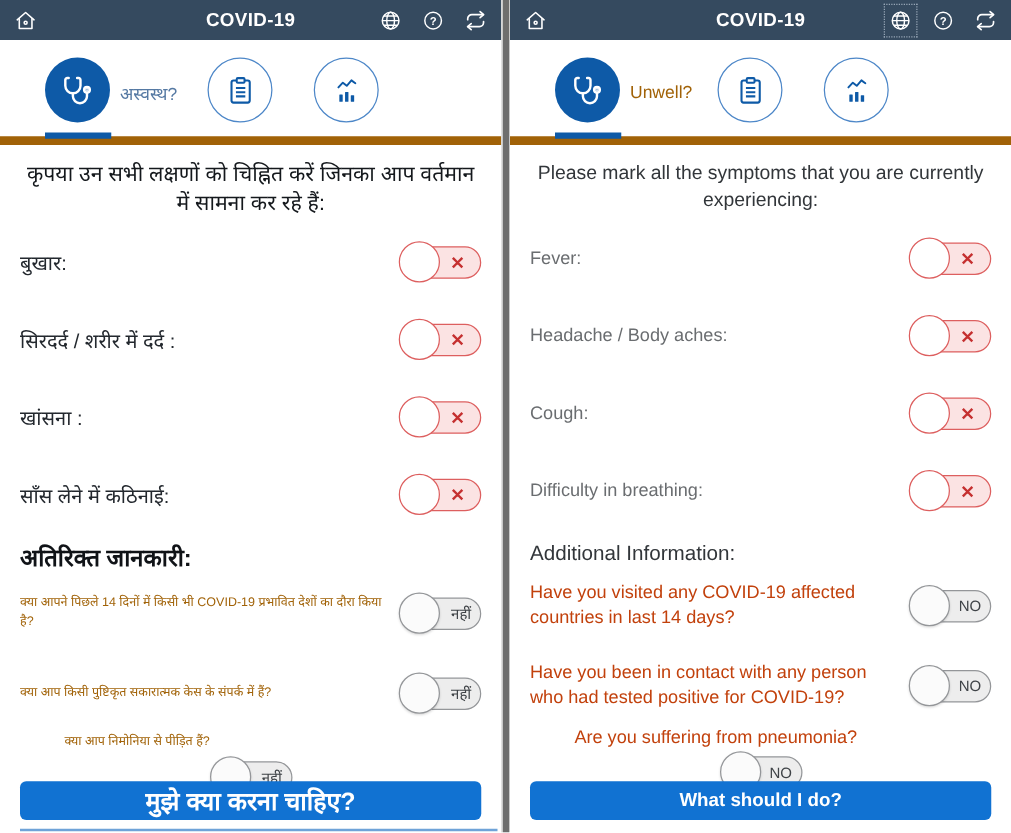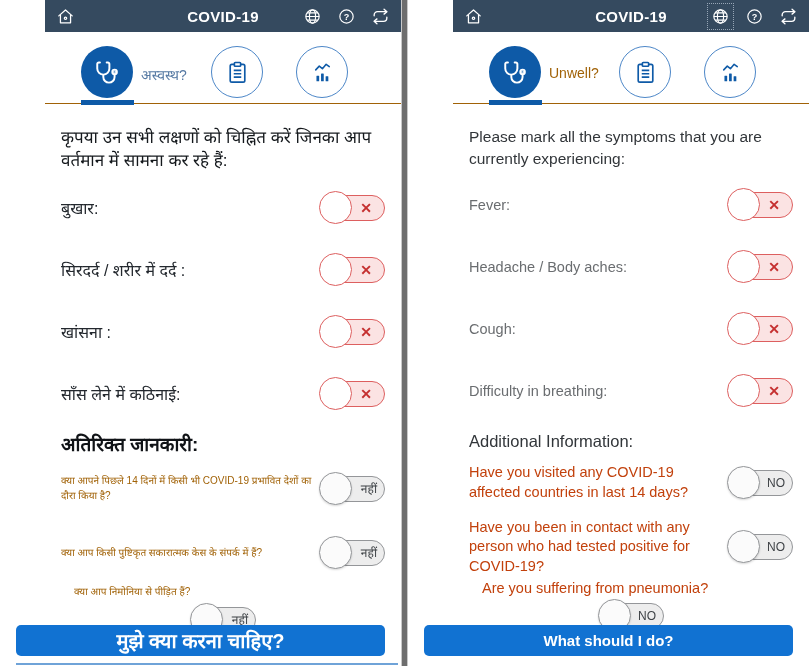"COVID-19" .panel { padding-left: 45px -> none }
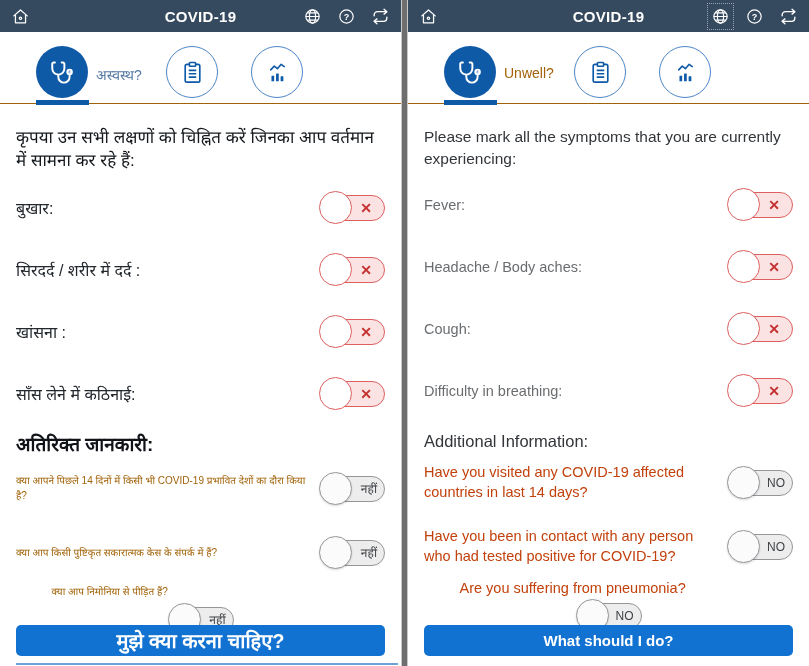"अस्वस्थ?" .tabs { border-bottom: 1px solid #a16207 -> 7px solid #a16207; height: 72px -> 84px }
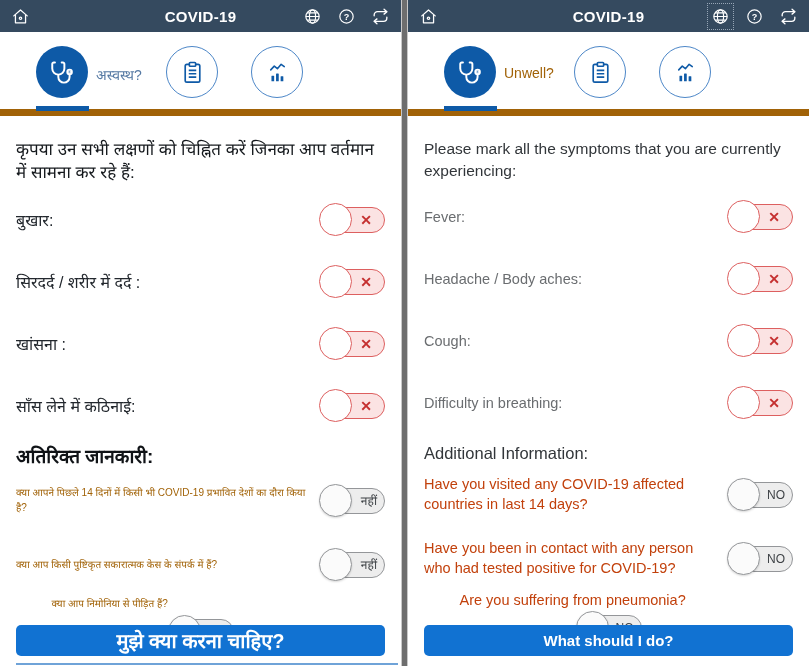"कृपया उन सभी लक्षणों को" .prompt { margin-top: 22px -> 12px; text-align: none -> center }
